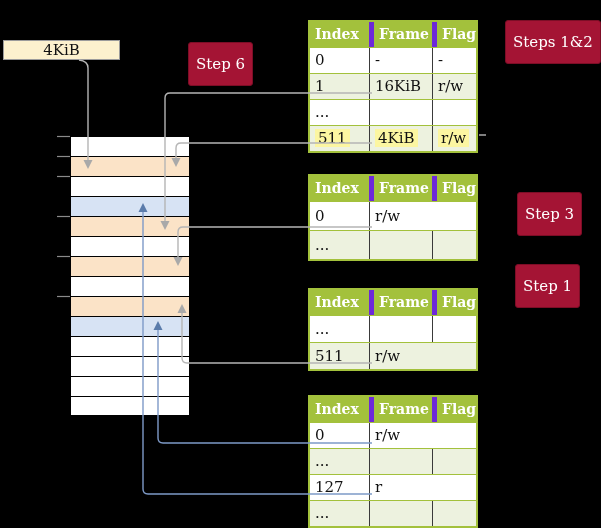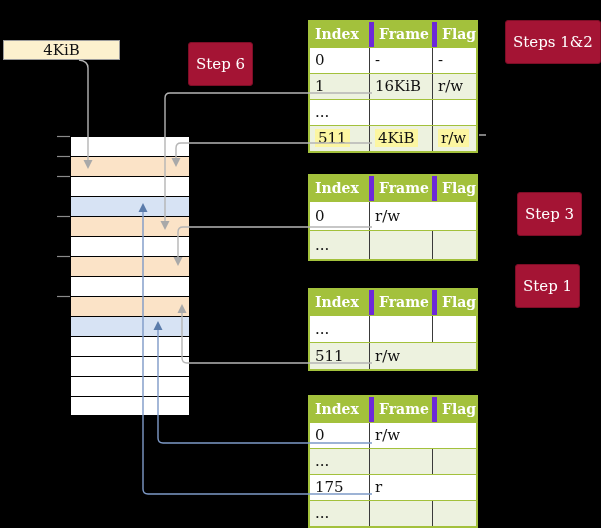"175" span { text: 175 -> 127 }
